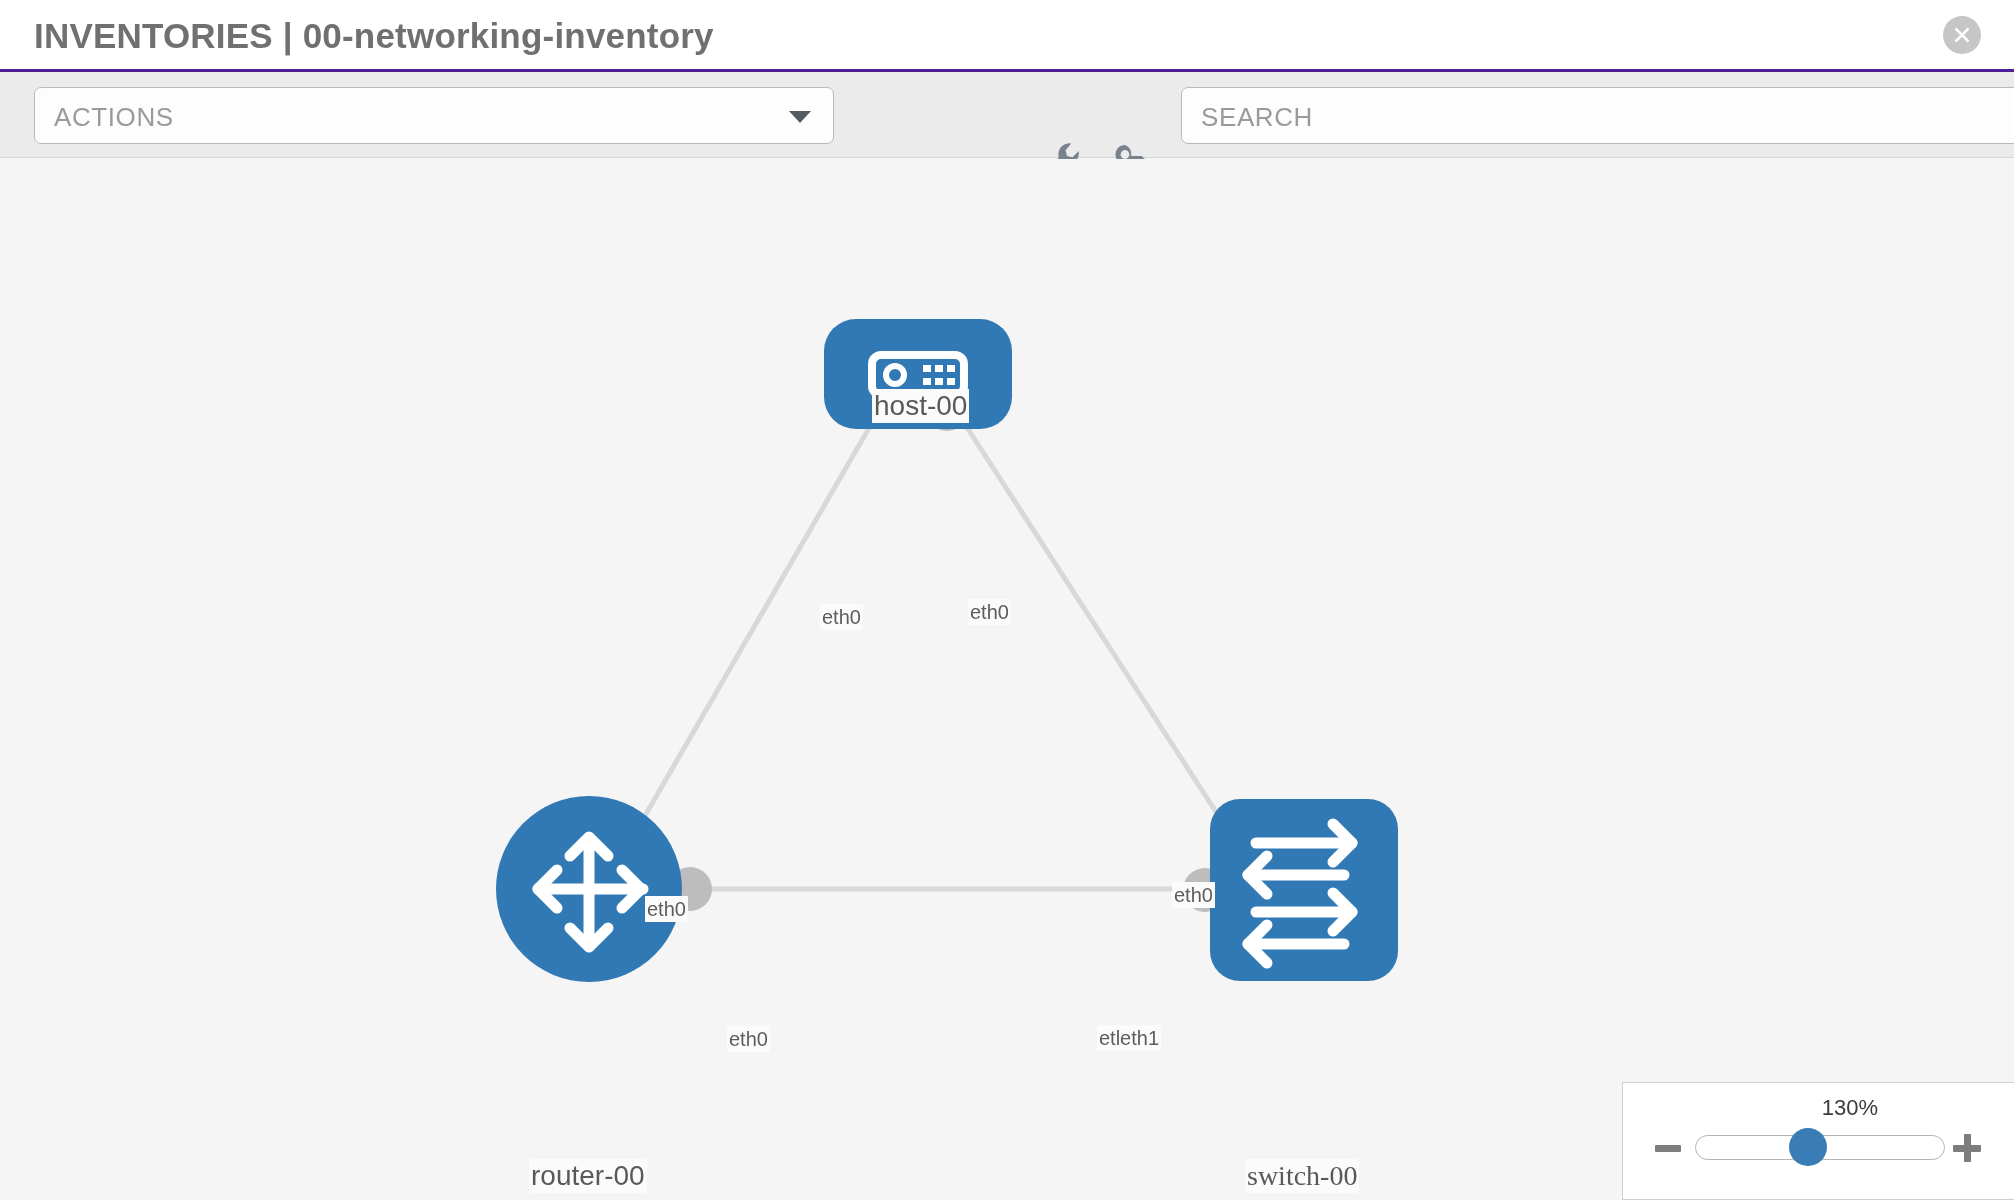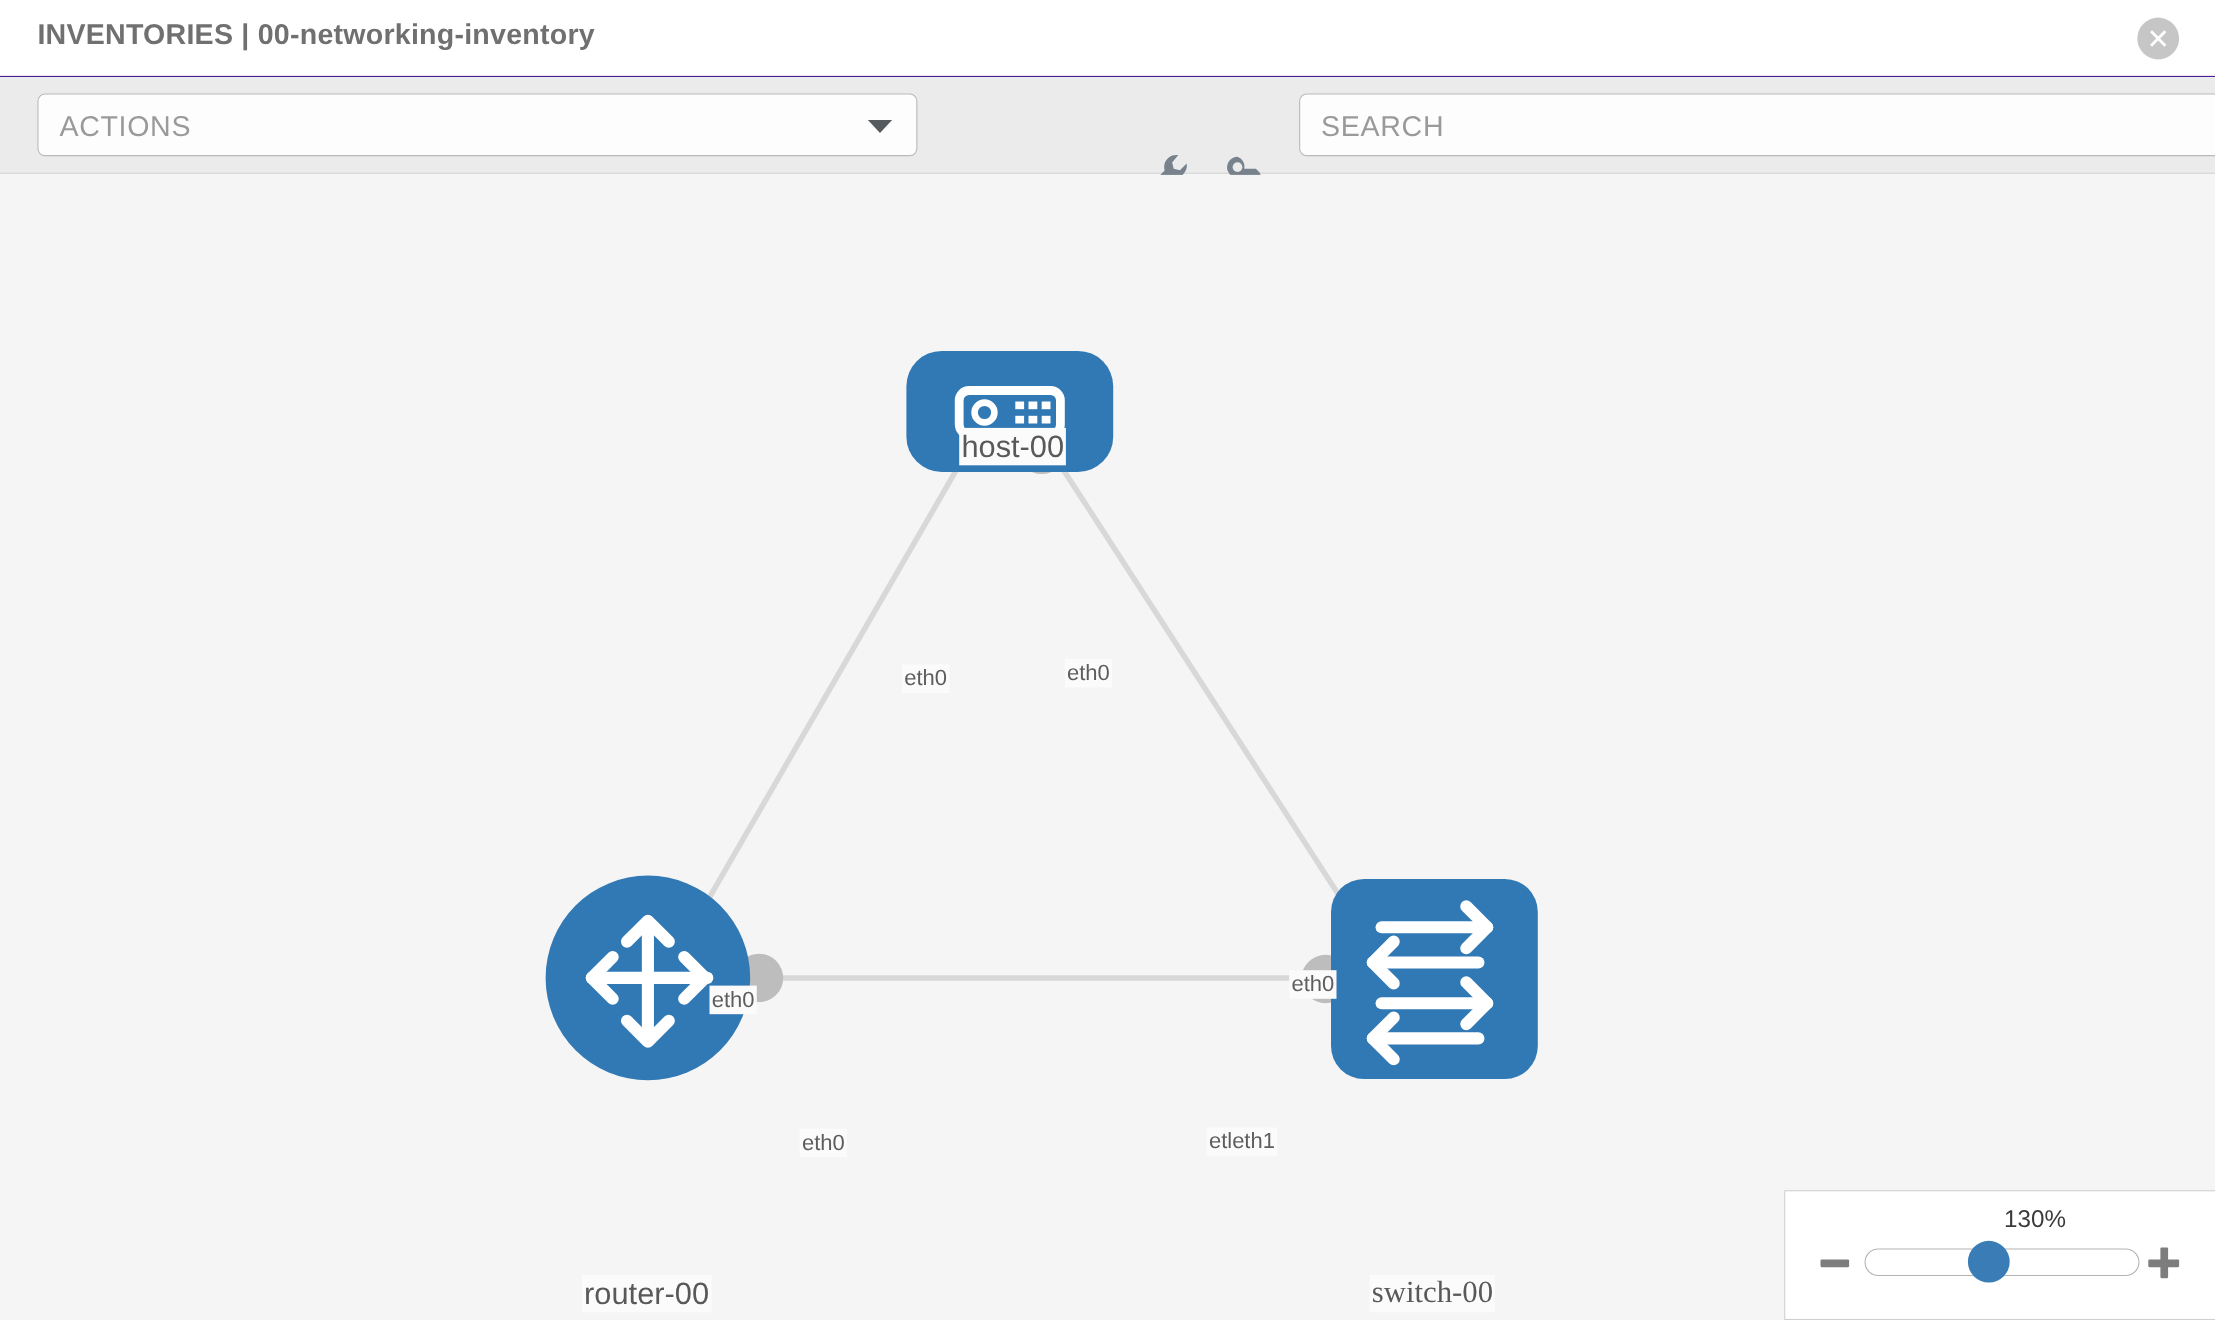"INVENTORIES | 00-networking-inventory" .header-title { font-size: 26px -> 35px }
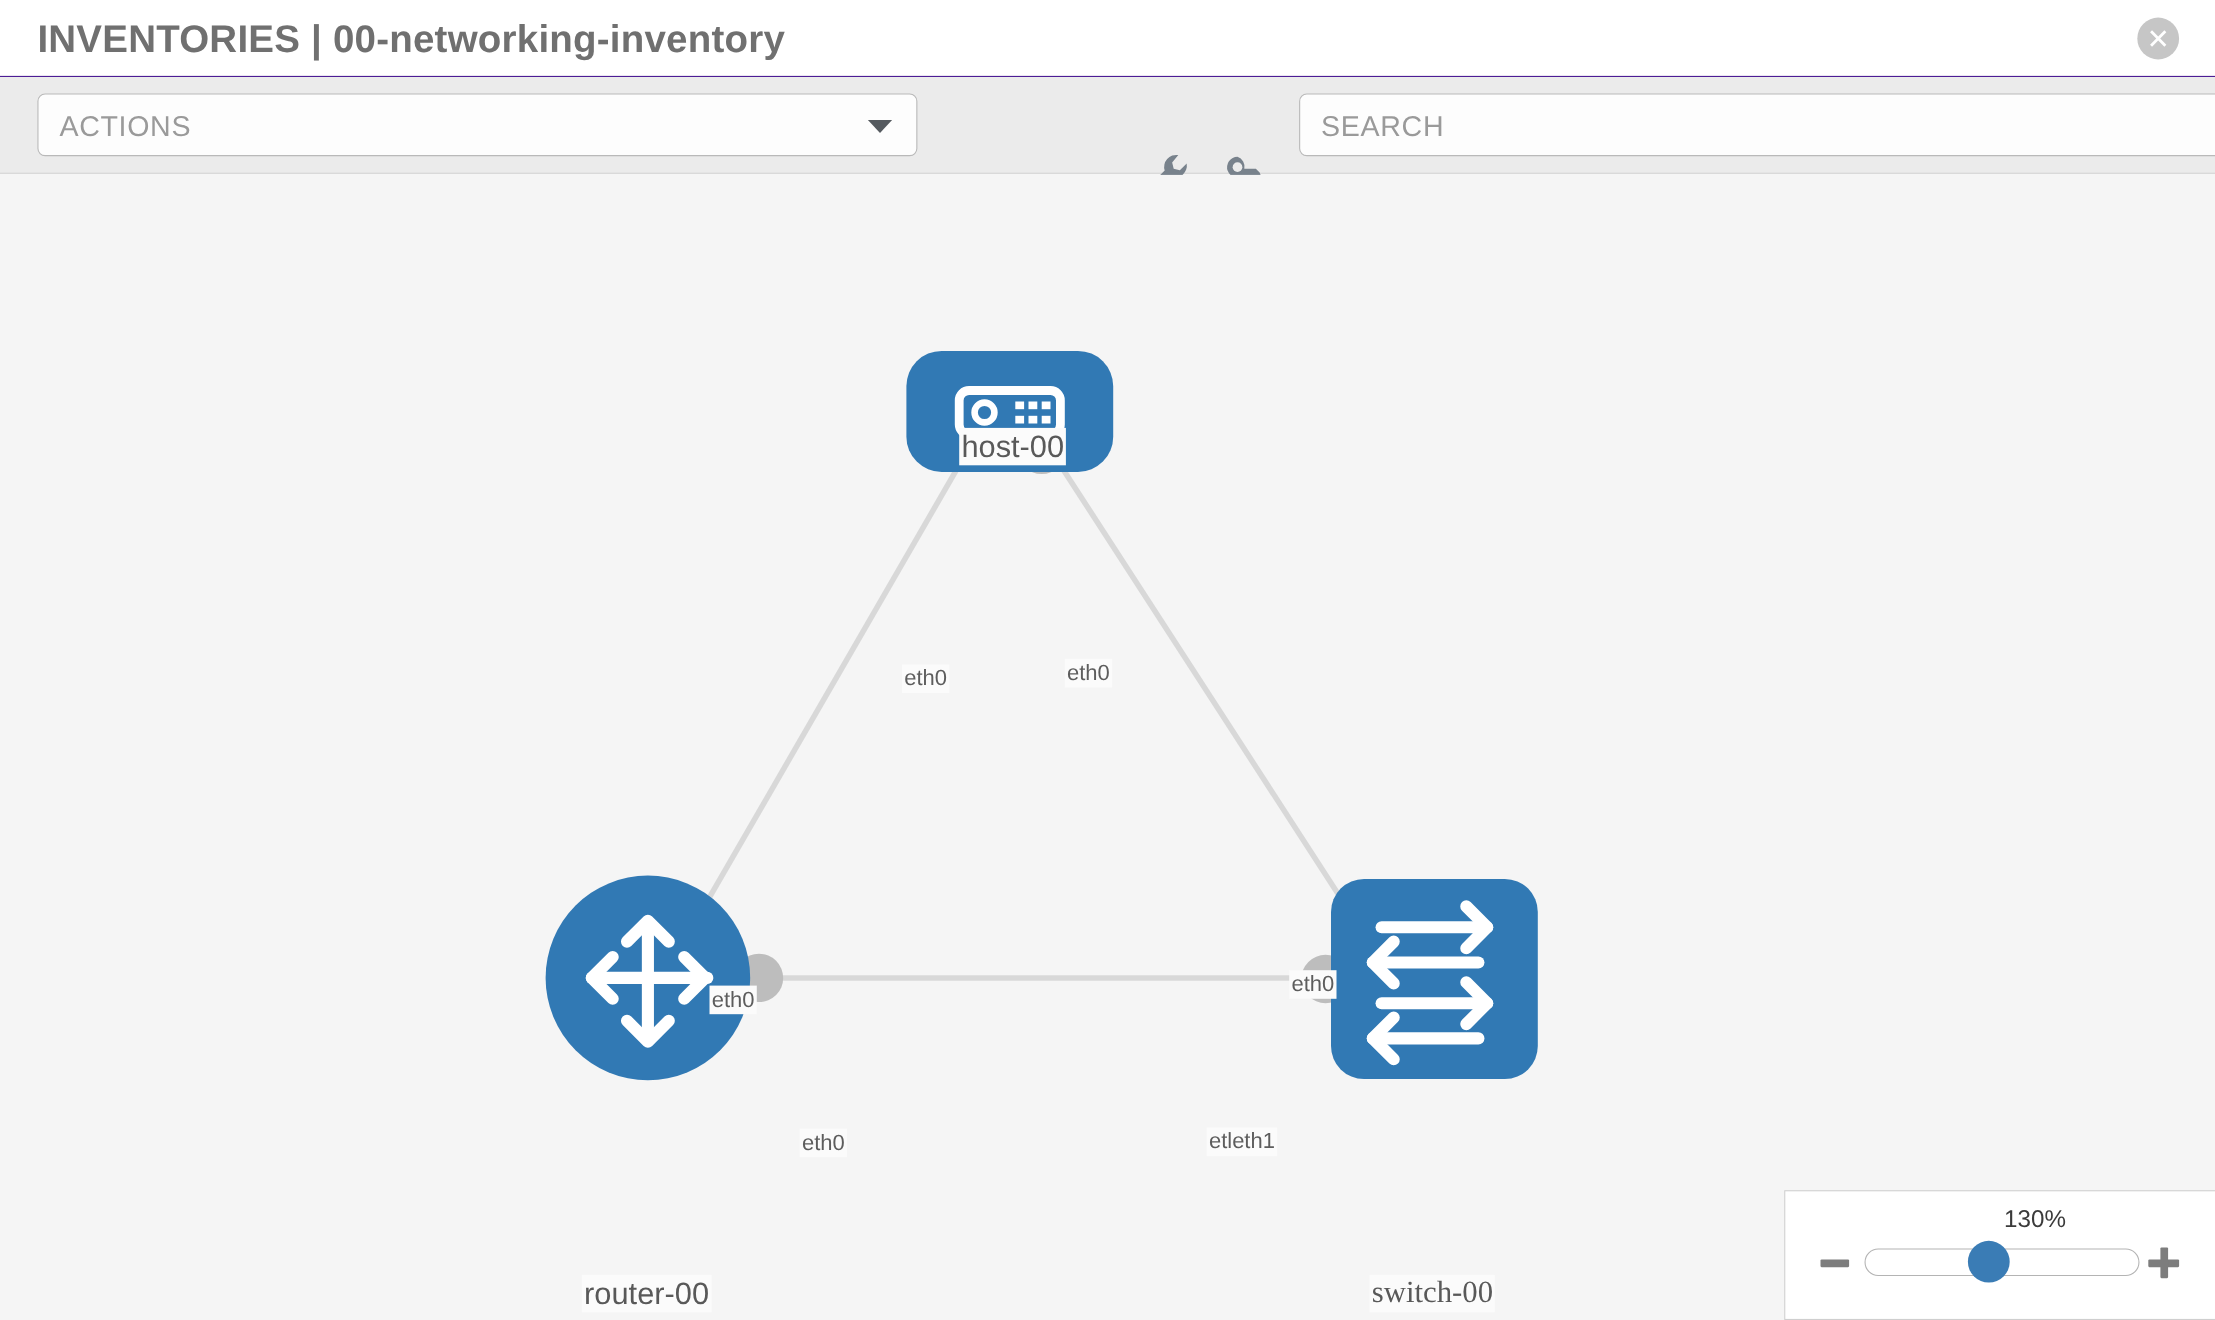"ACTIONS" .toolbar { border-top: 1px solid #4c1d95 -> 3px solid #4c1d95 }
